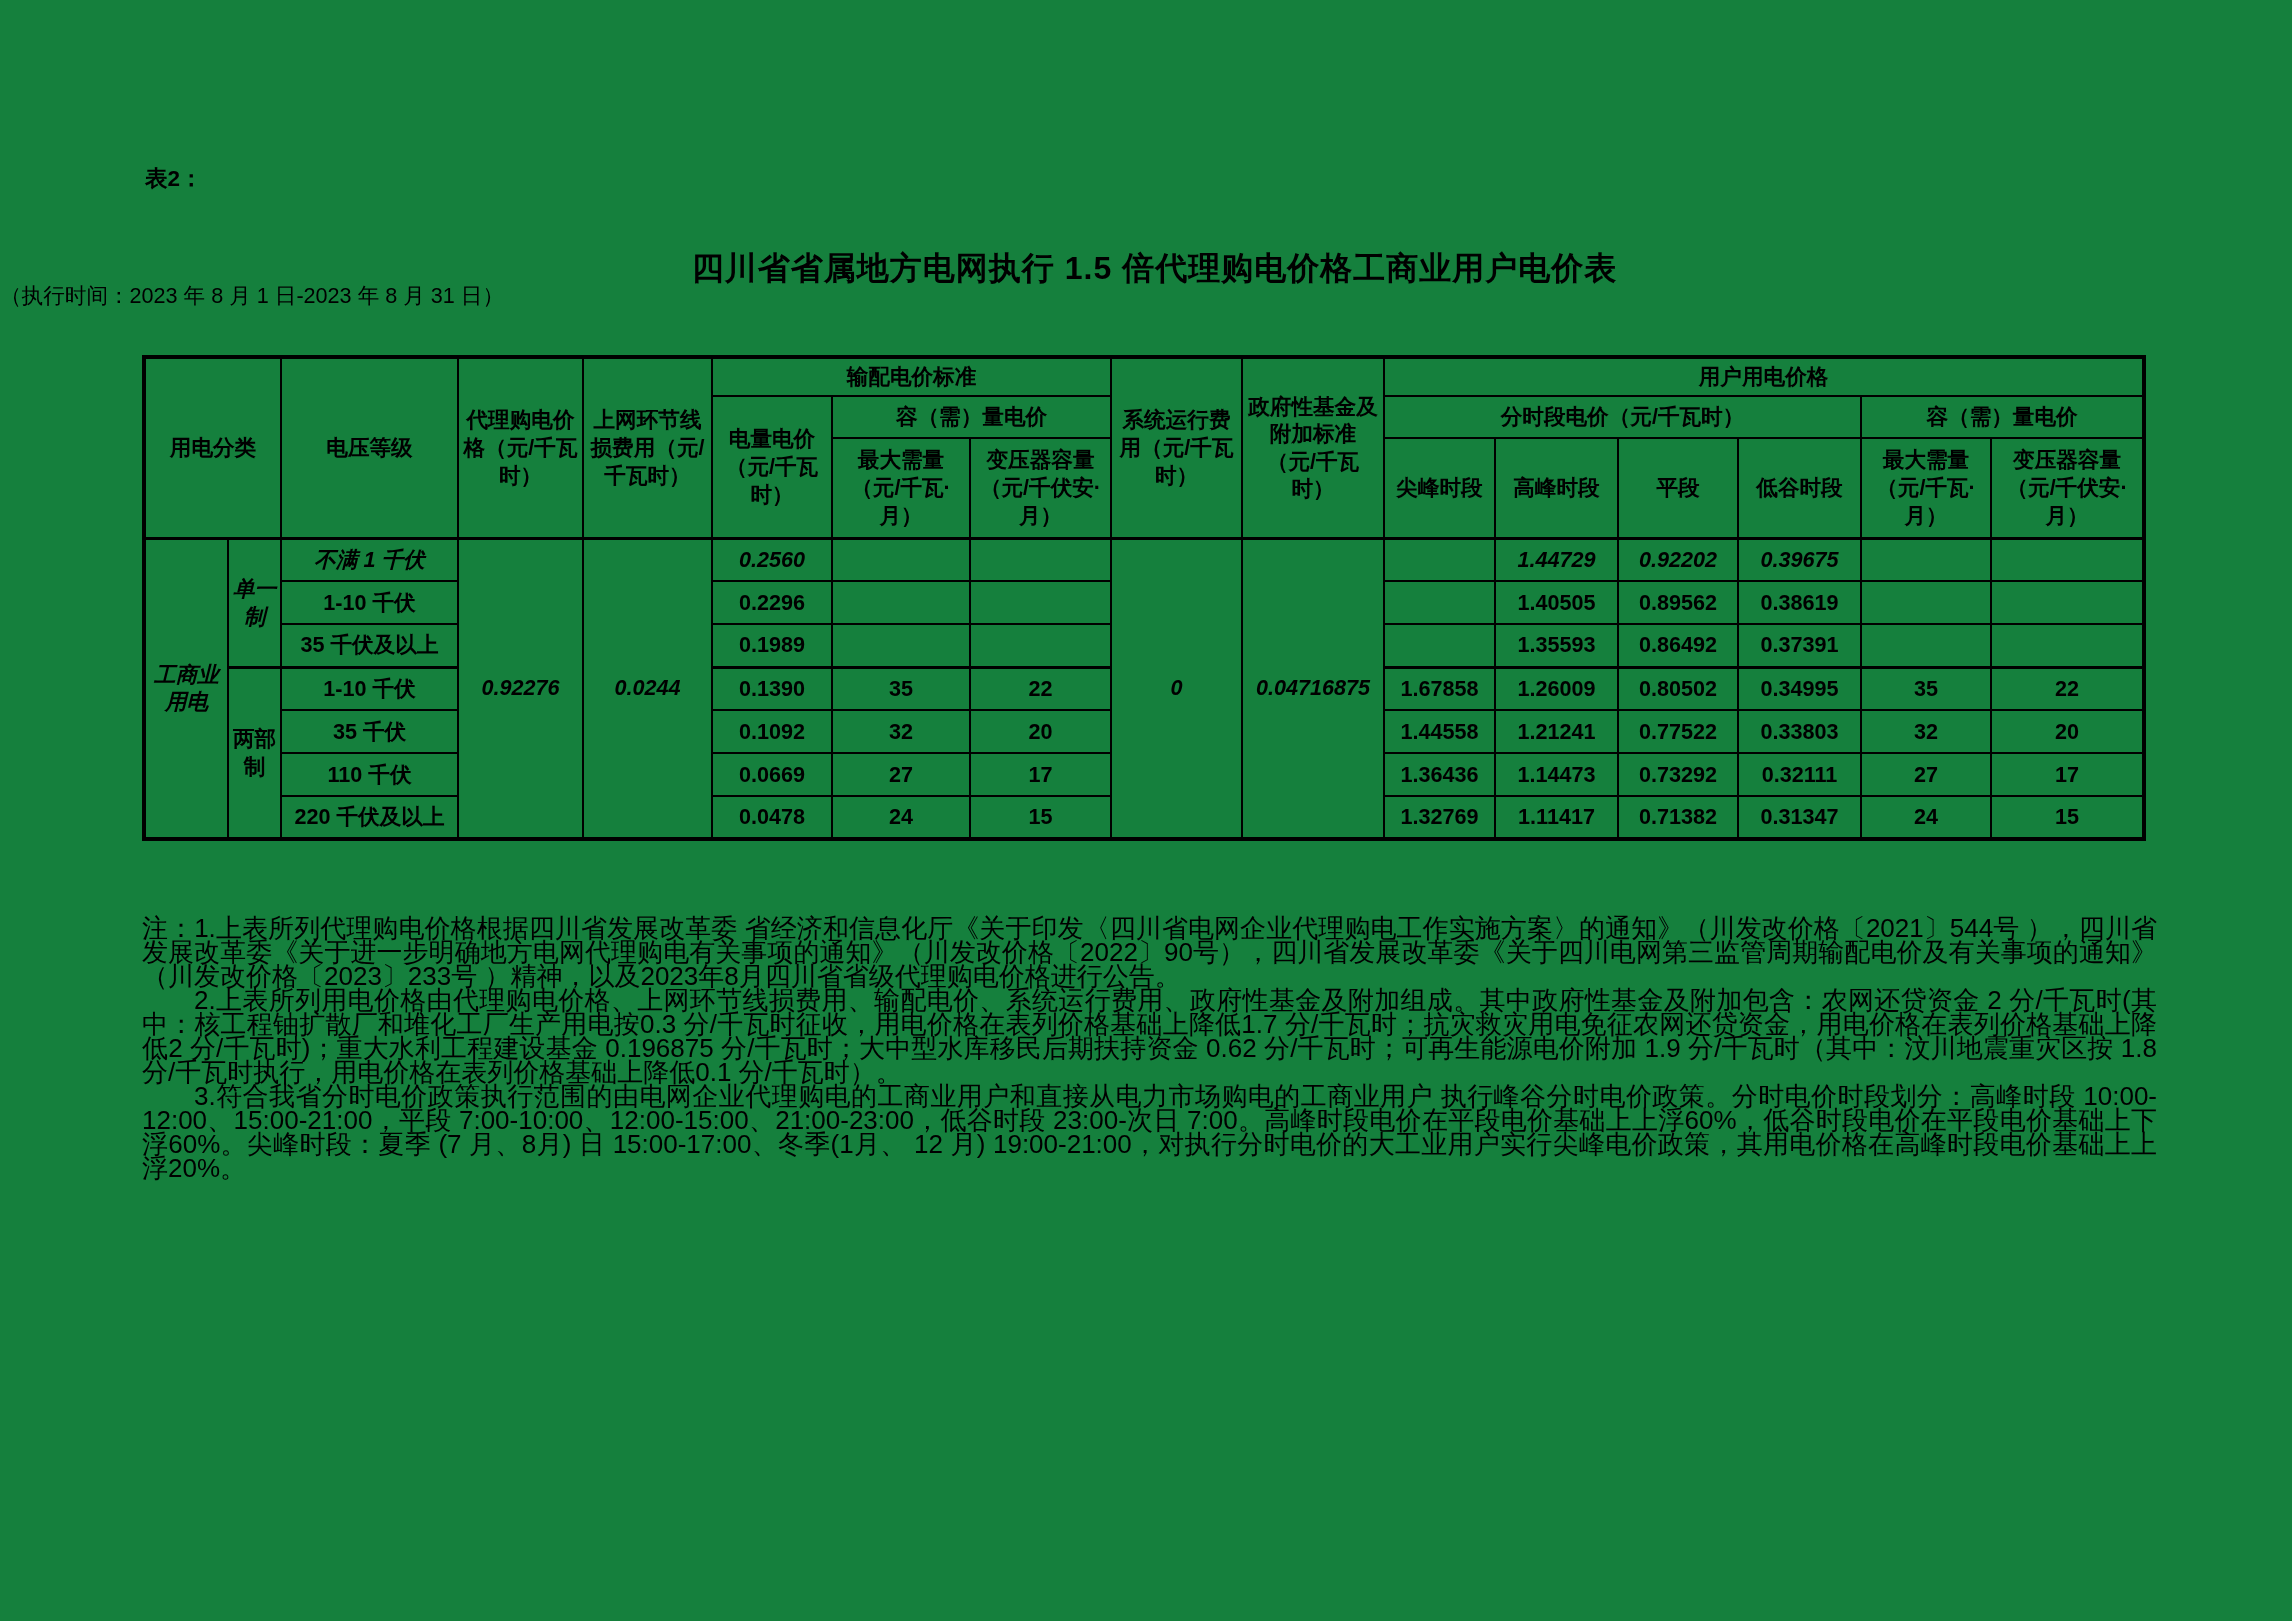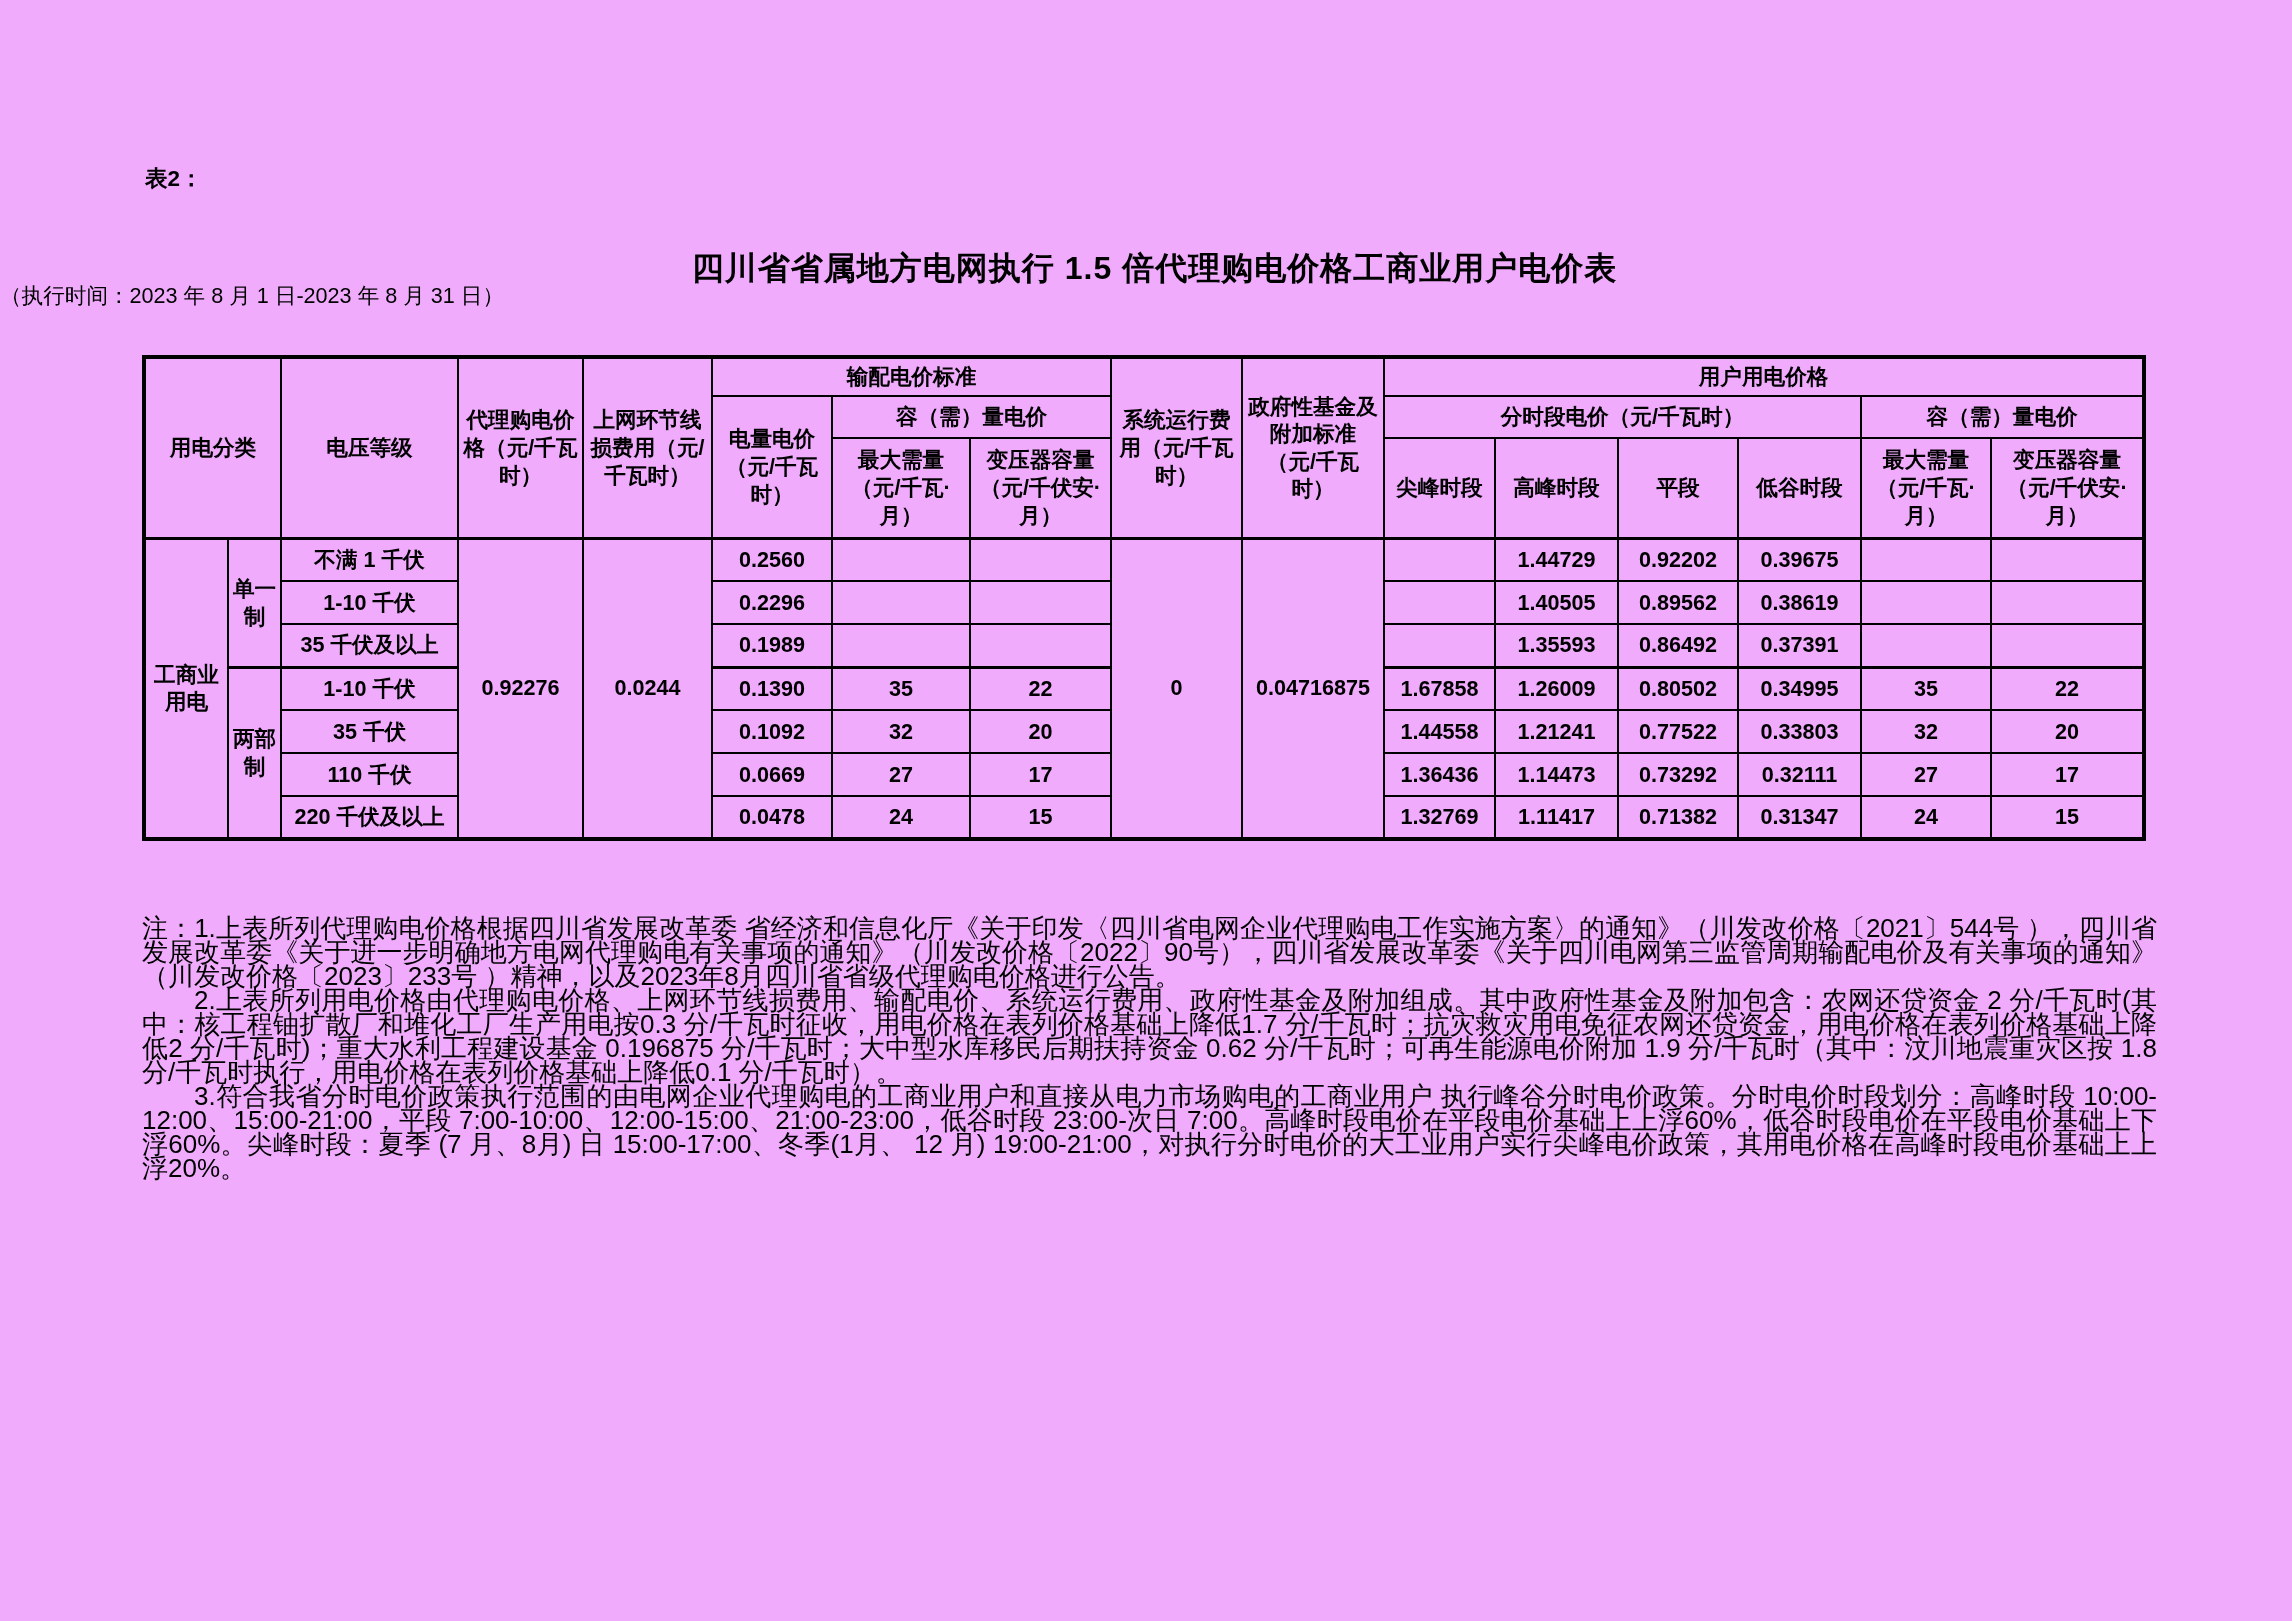"表2：" .page { background: #f0abfc -> #15803d }
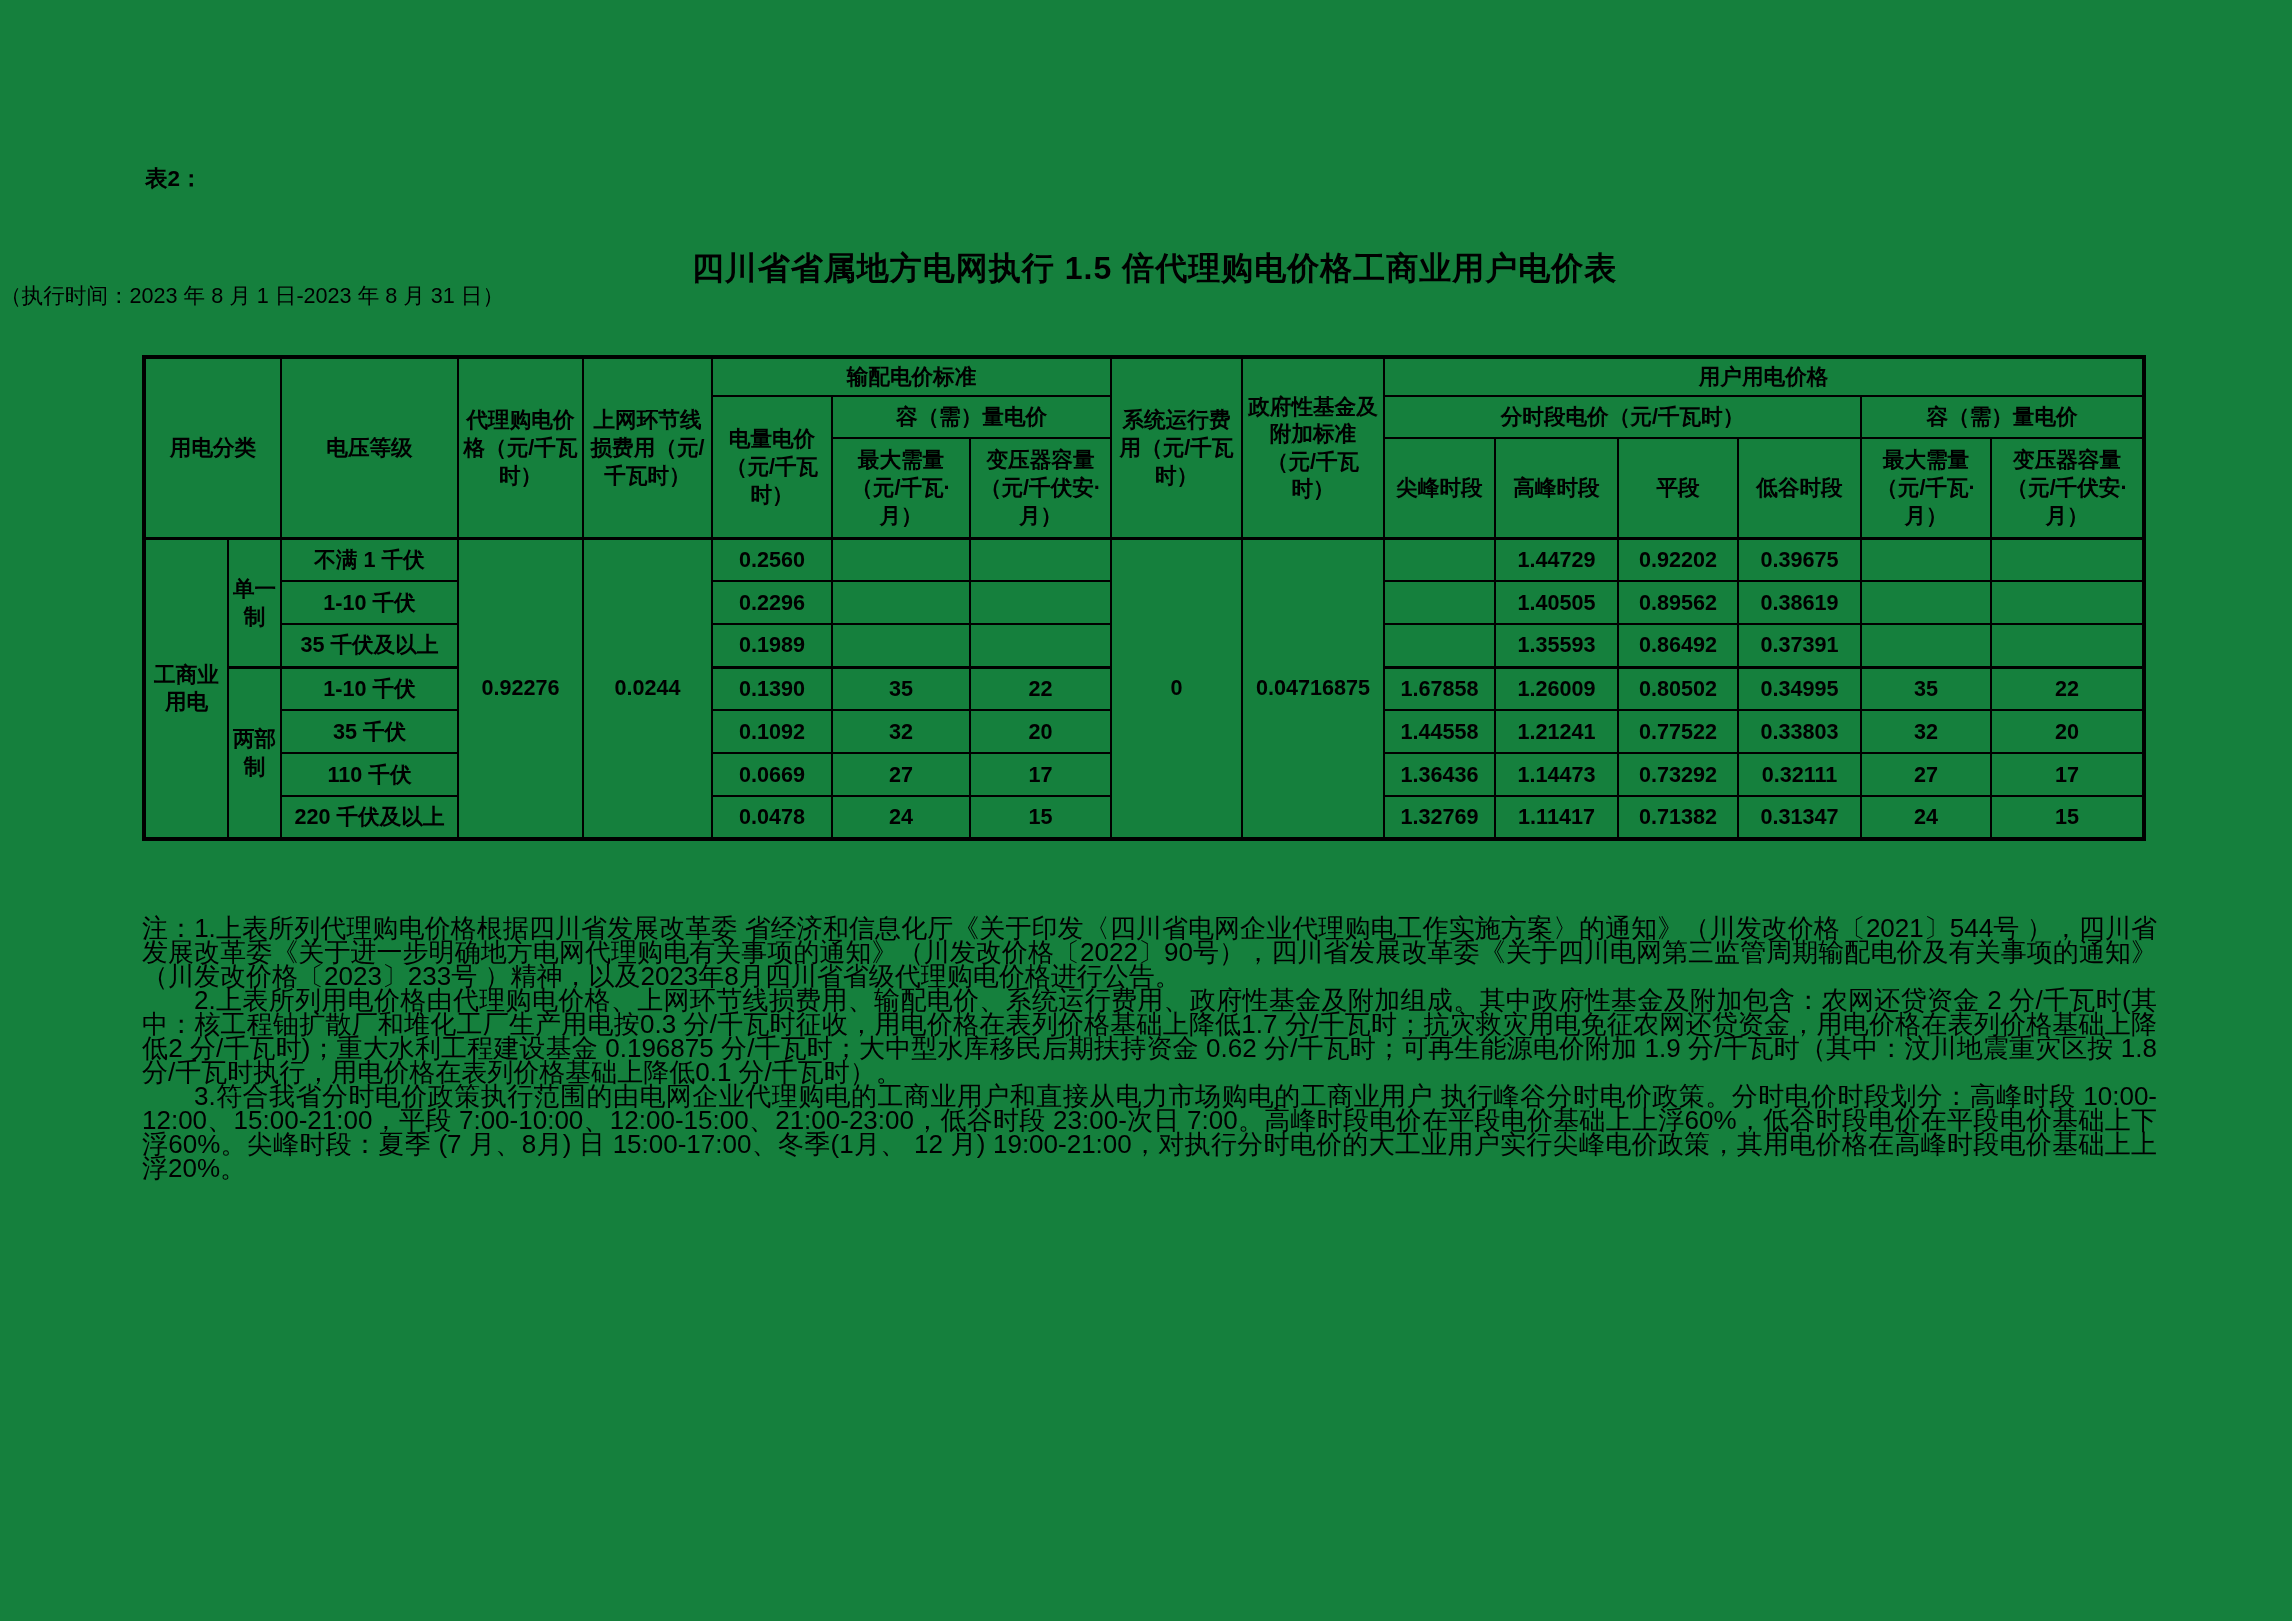"不满 1 千伏" tbody tr.first-row > * { font-style: none -> italic }
